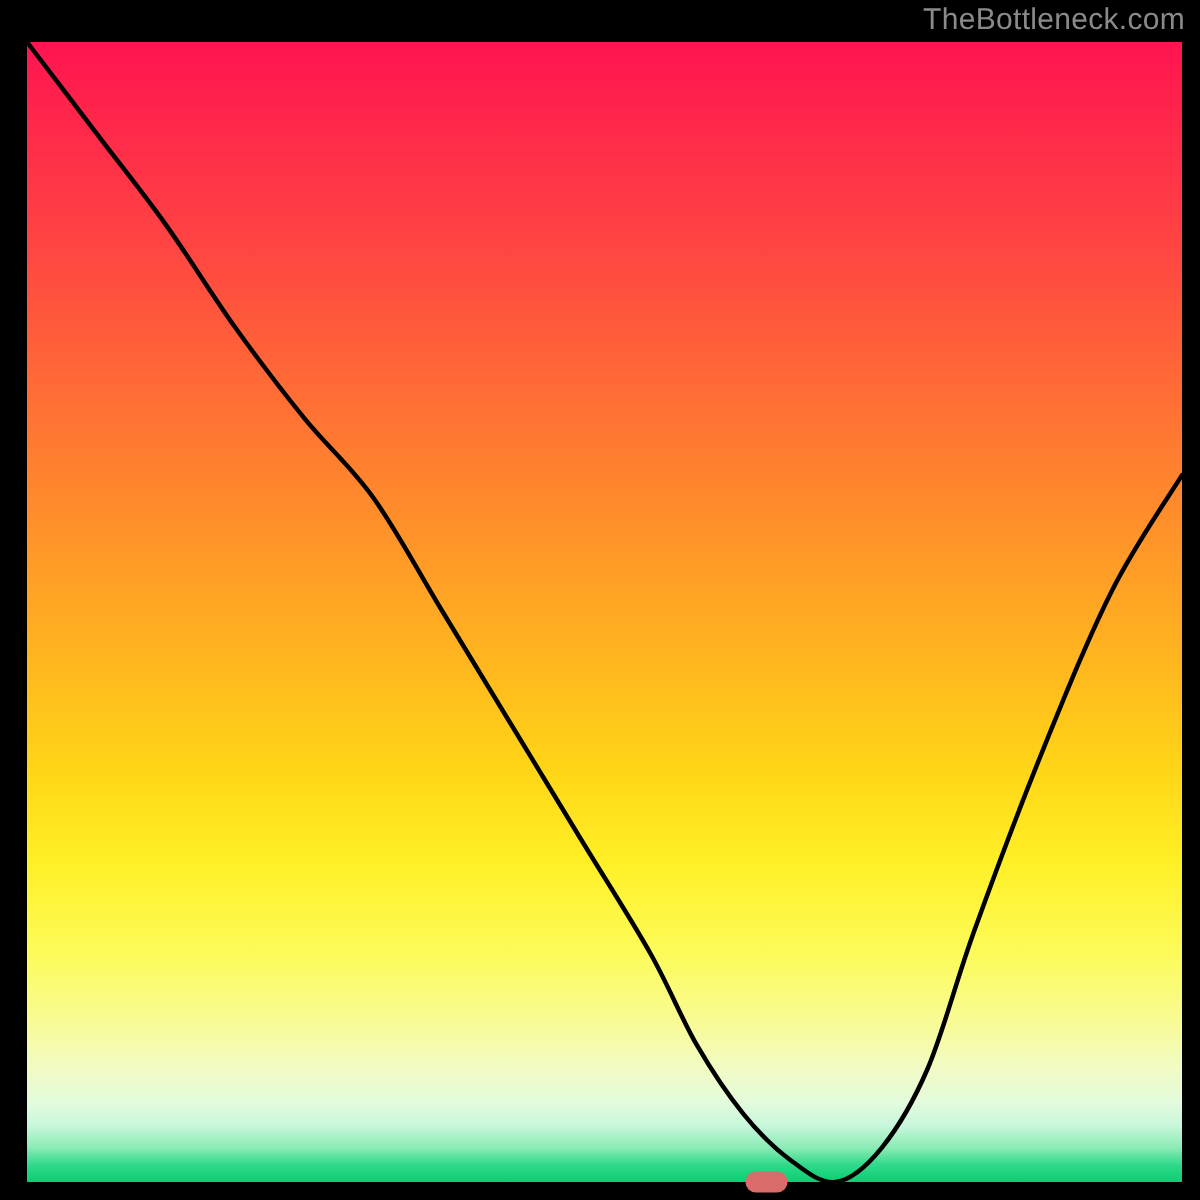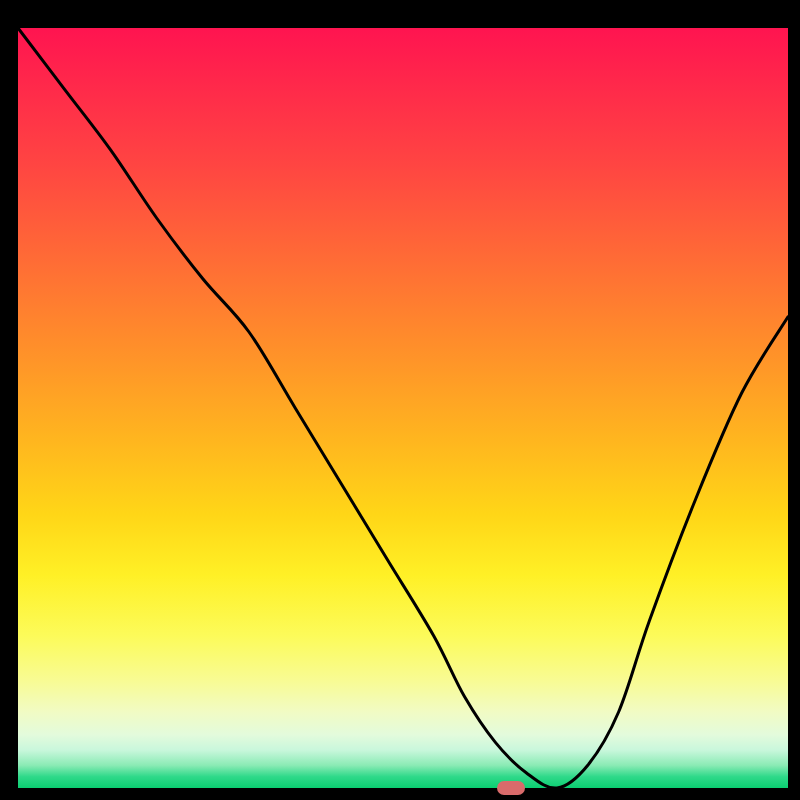"TheBottleneck.com" div.watermark { html: none -> <div>TheBottleneck.com</div> }
